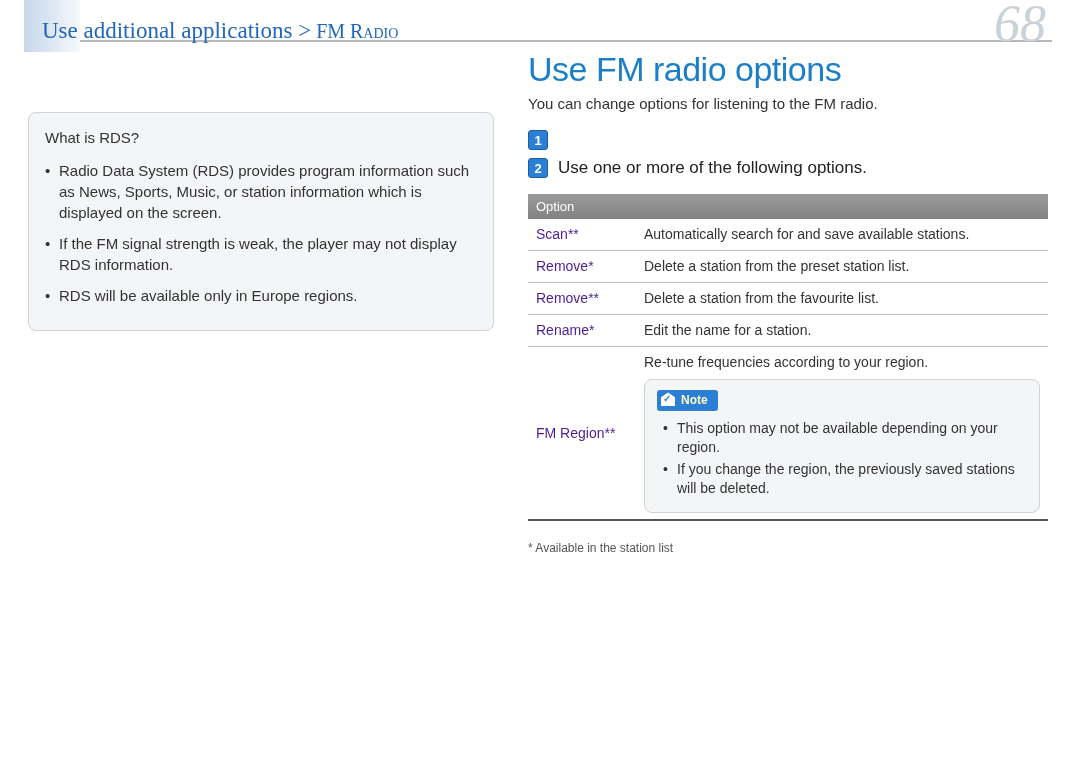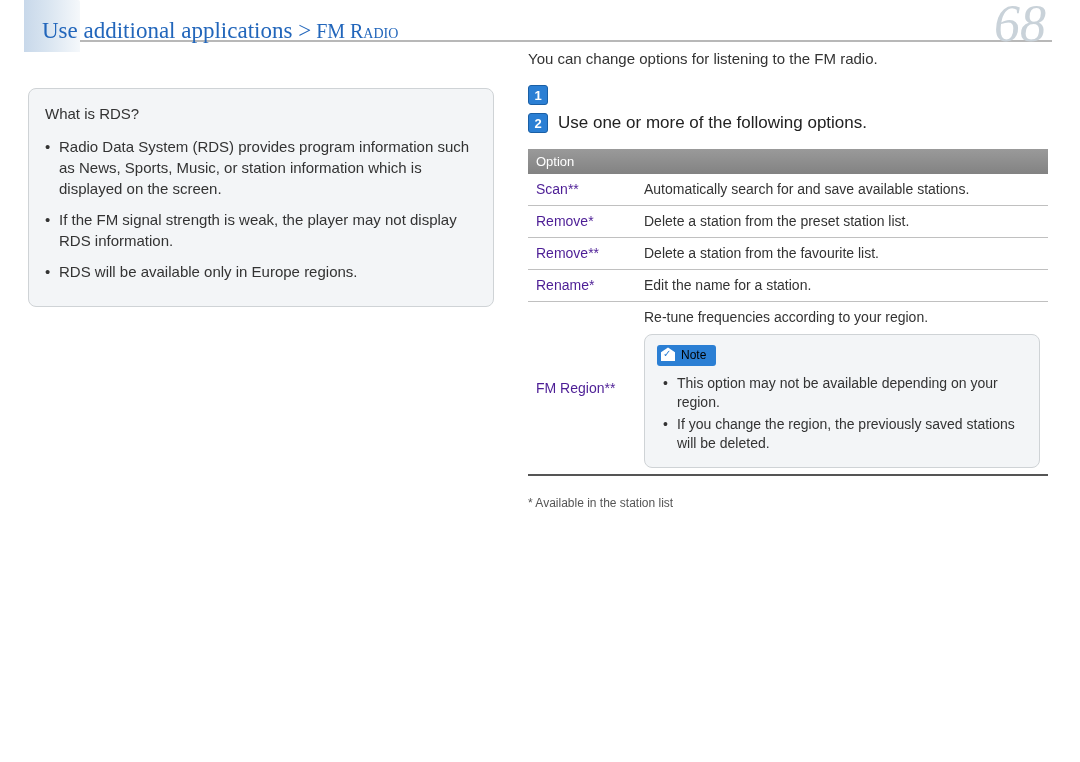"Use FM radio options" h1.section-title { html: none -> <h1>Use FM radio options</h1> }
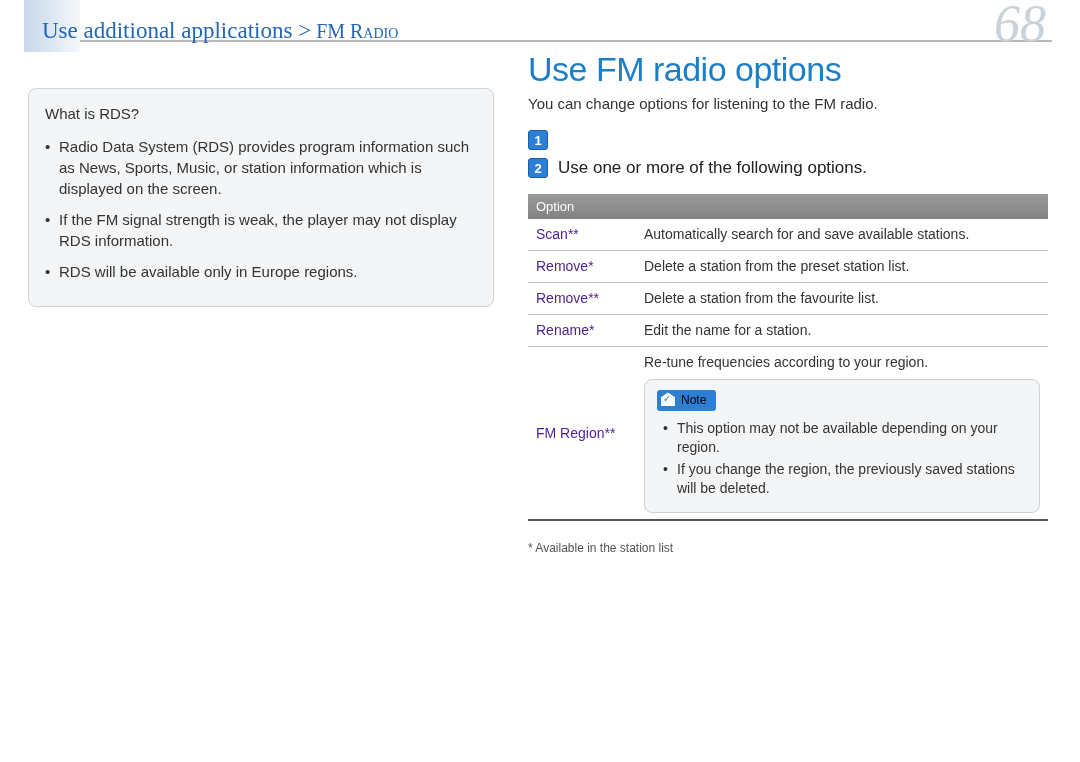"What is RDS?" .col-left { padding-top: 46px -> 70px }
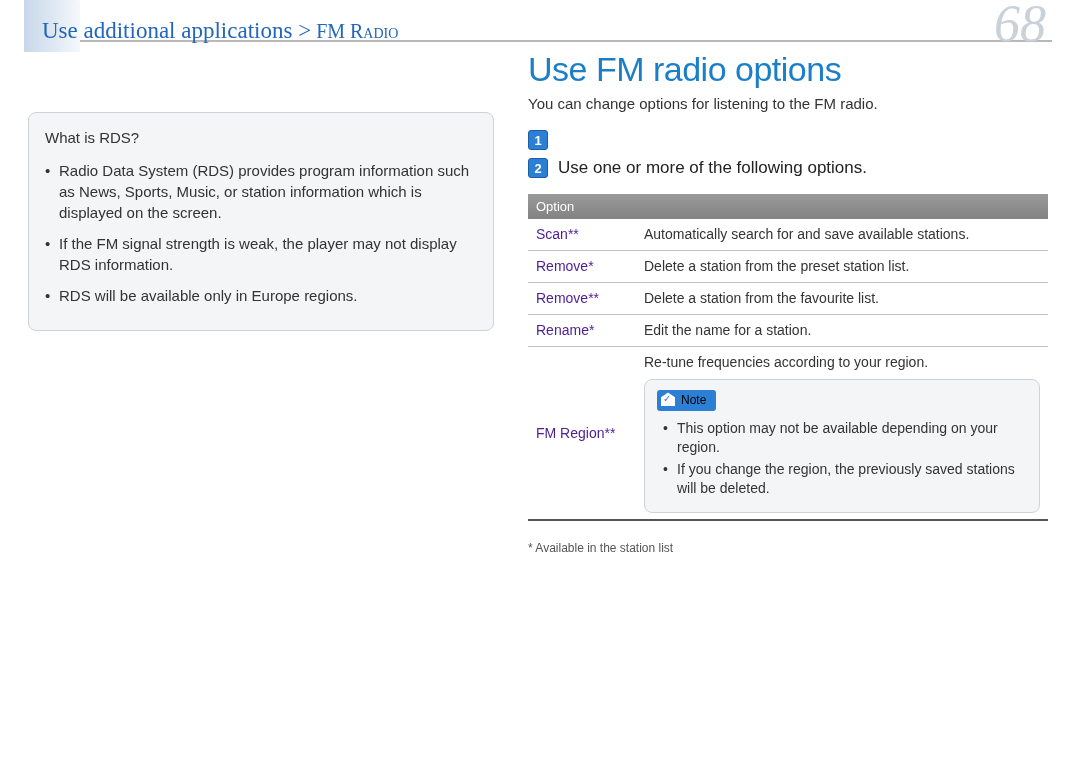"Note" .note-badge { color: #000000 -> #fef9c3; font-weight: normal -> bold }
